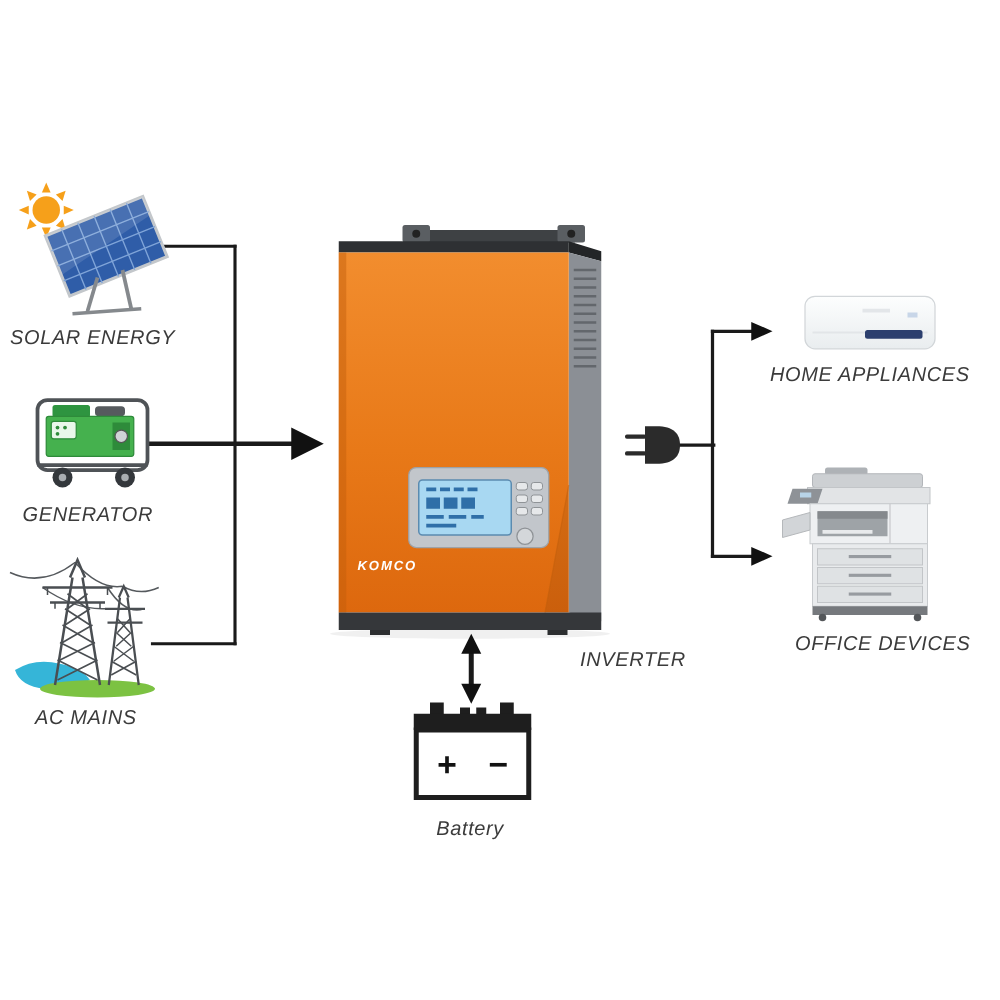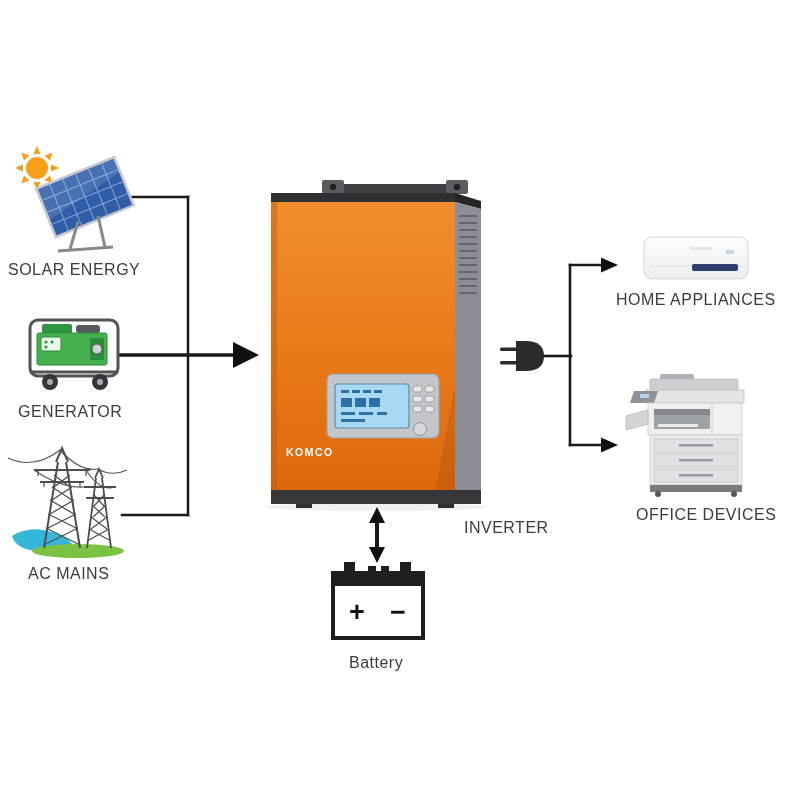"SOLAR ENERGY" .stage { font-style: none -> italic }
